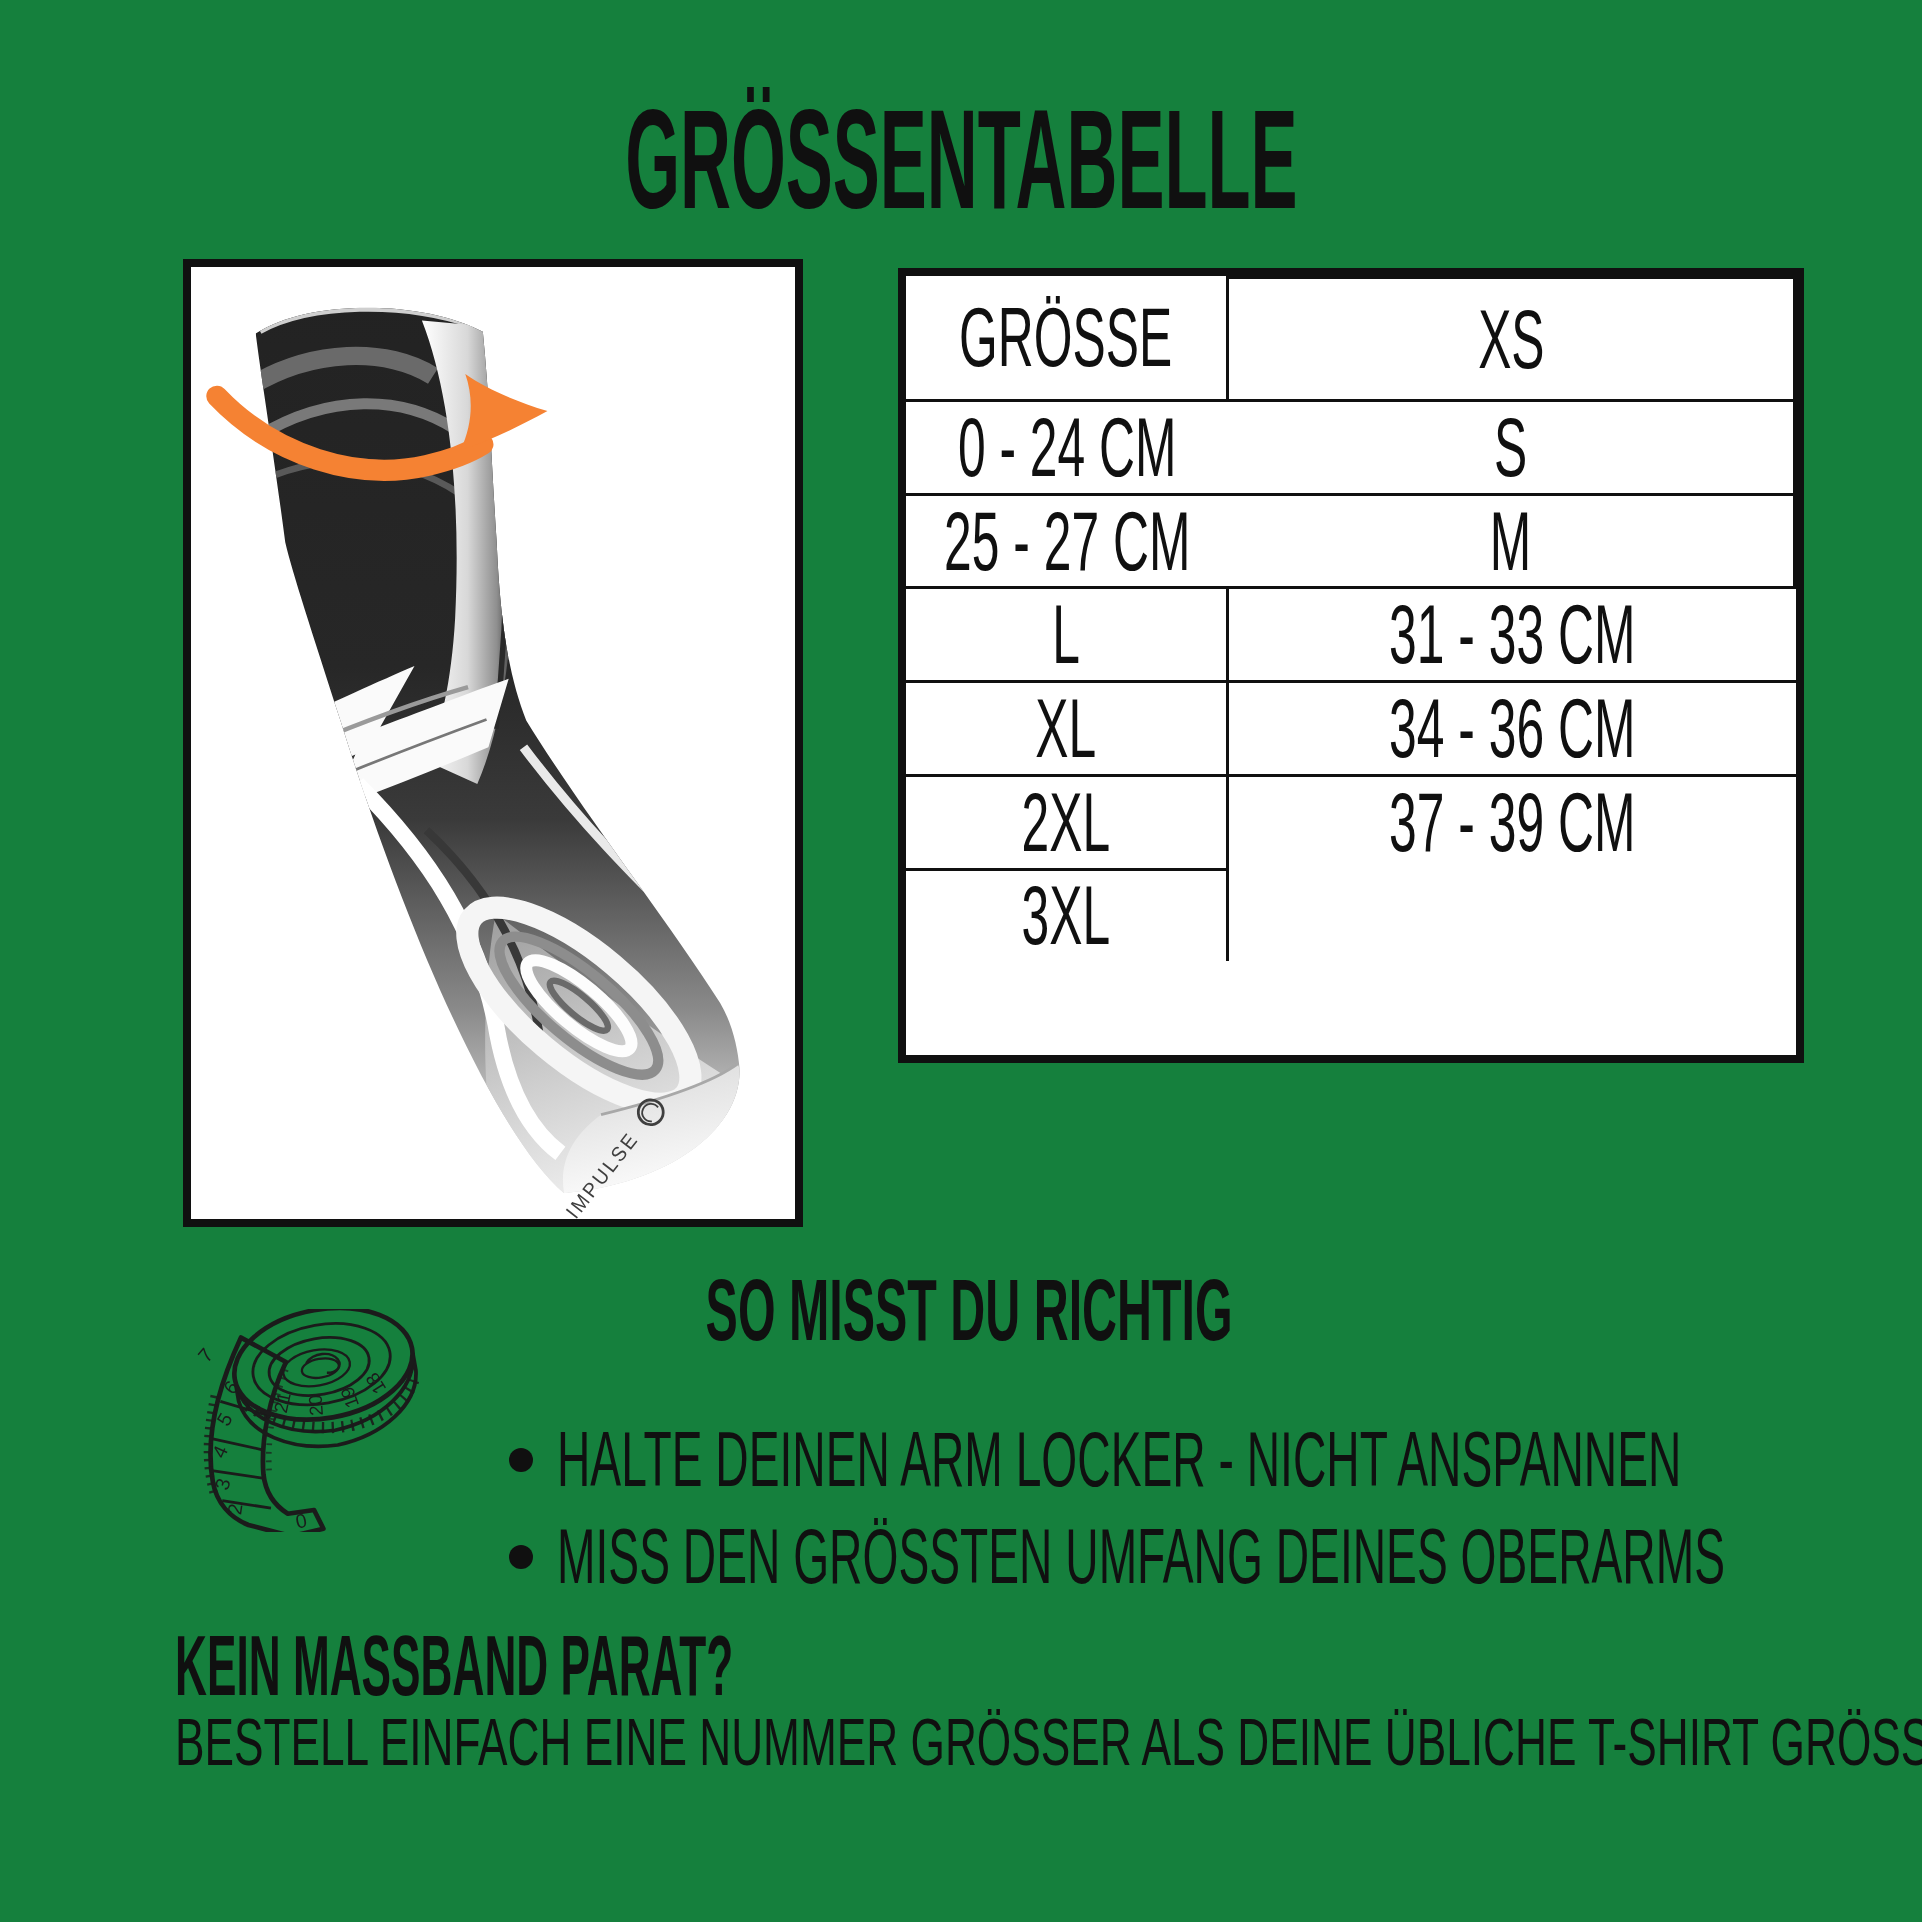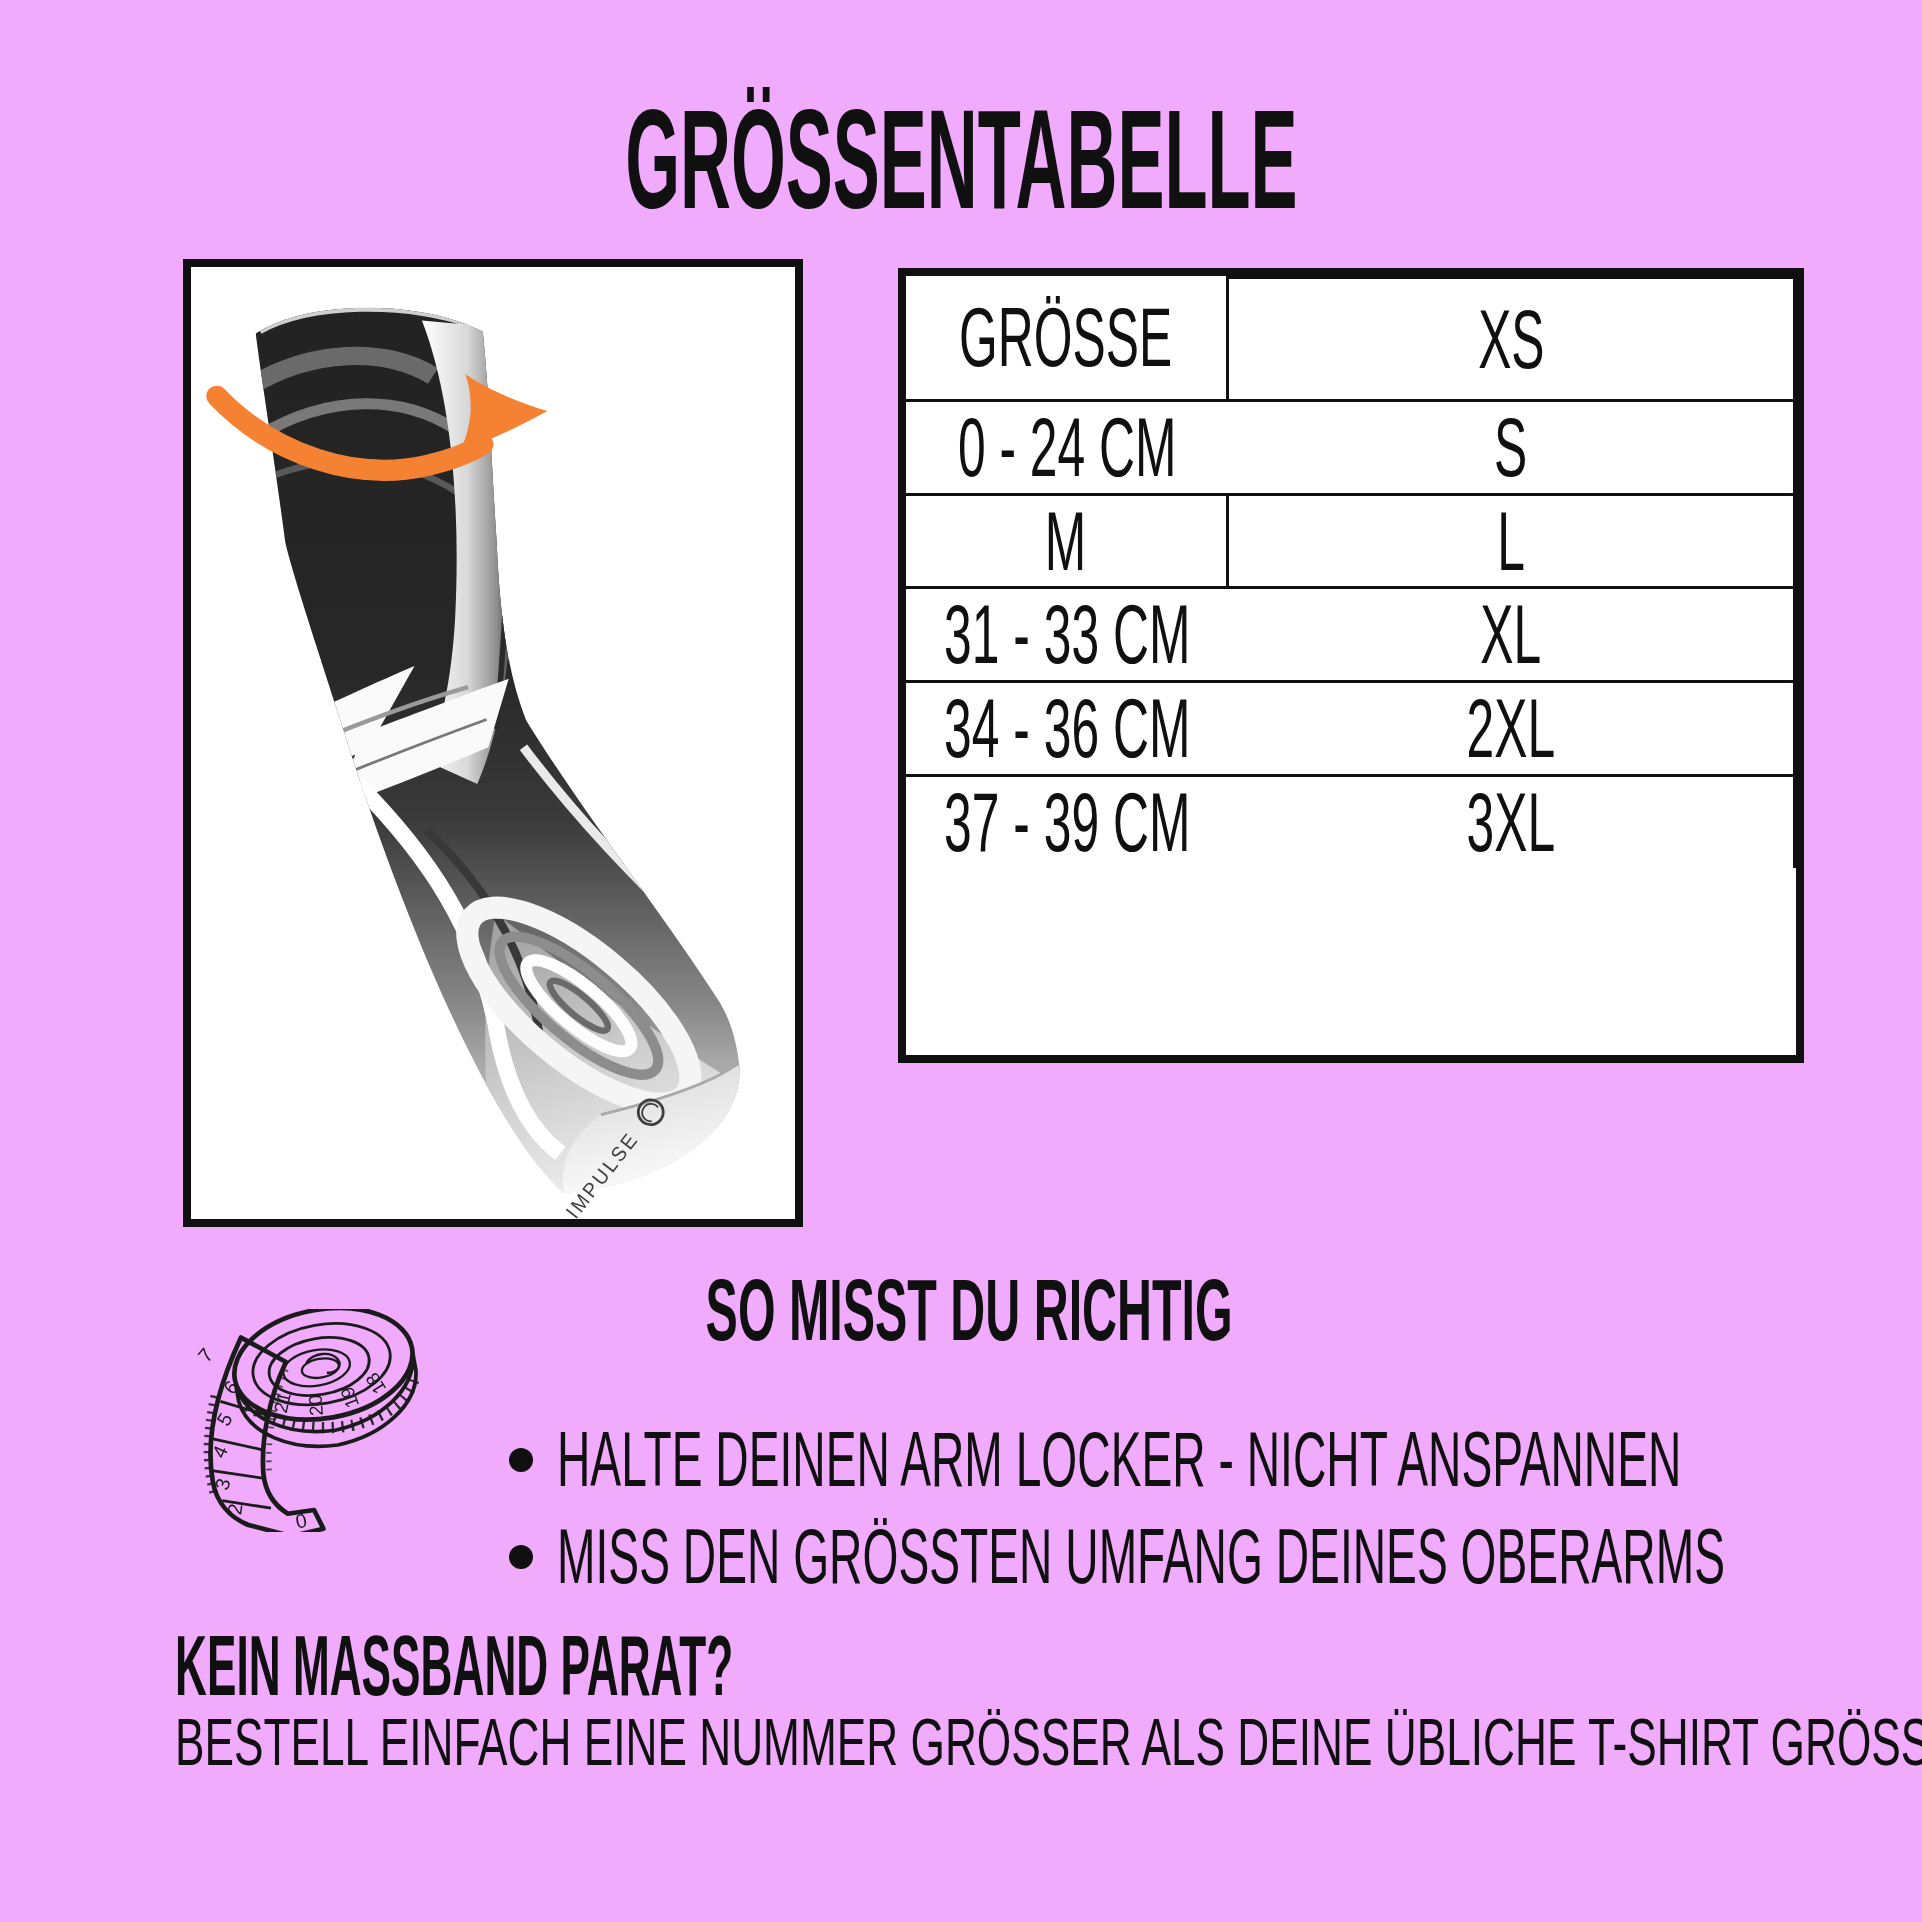"GRÖSSENTABELLE" .page { background: #f0abfc -> #15803d }
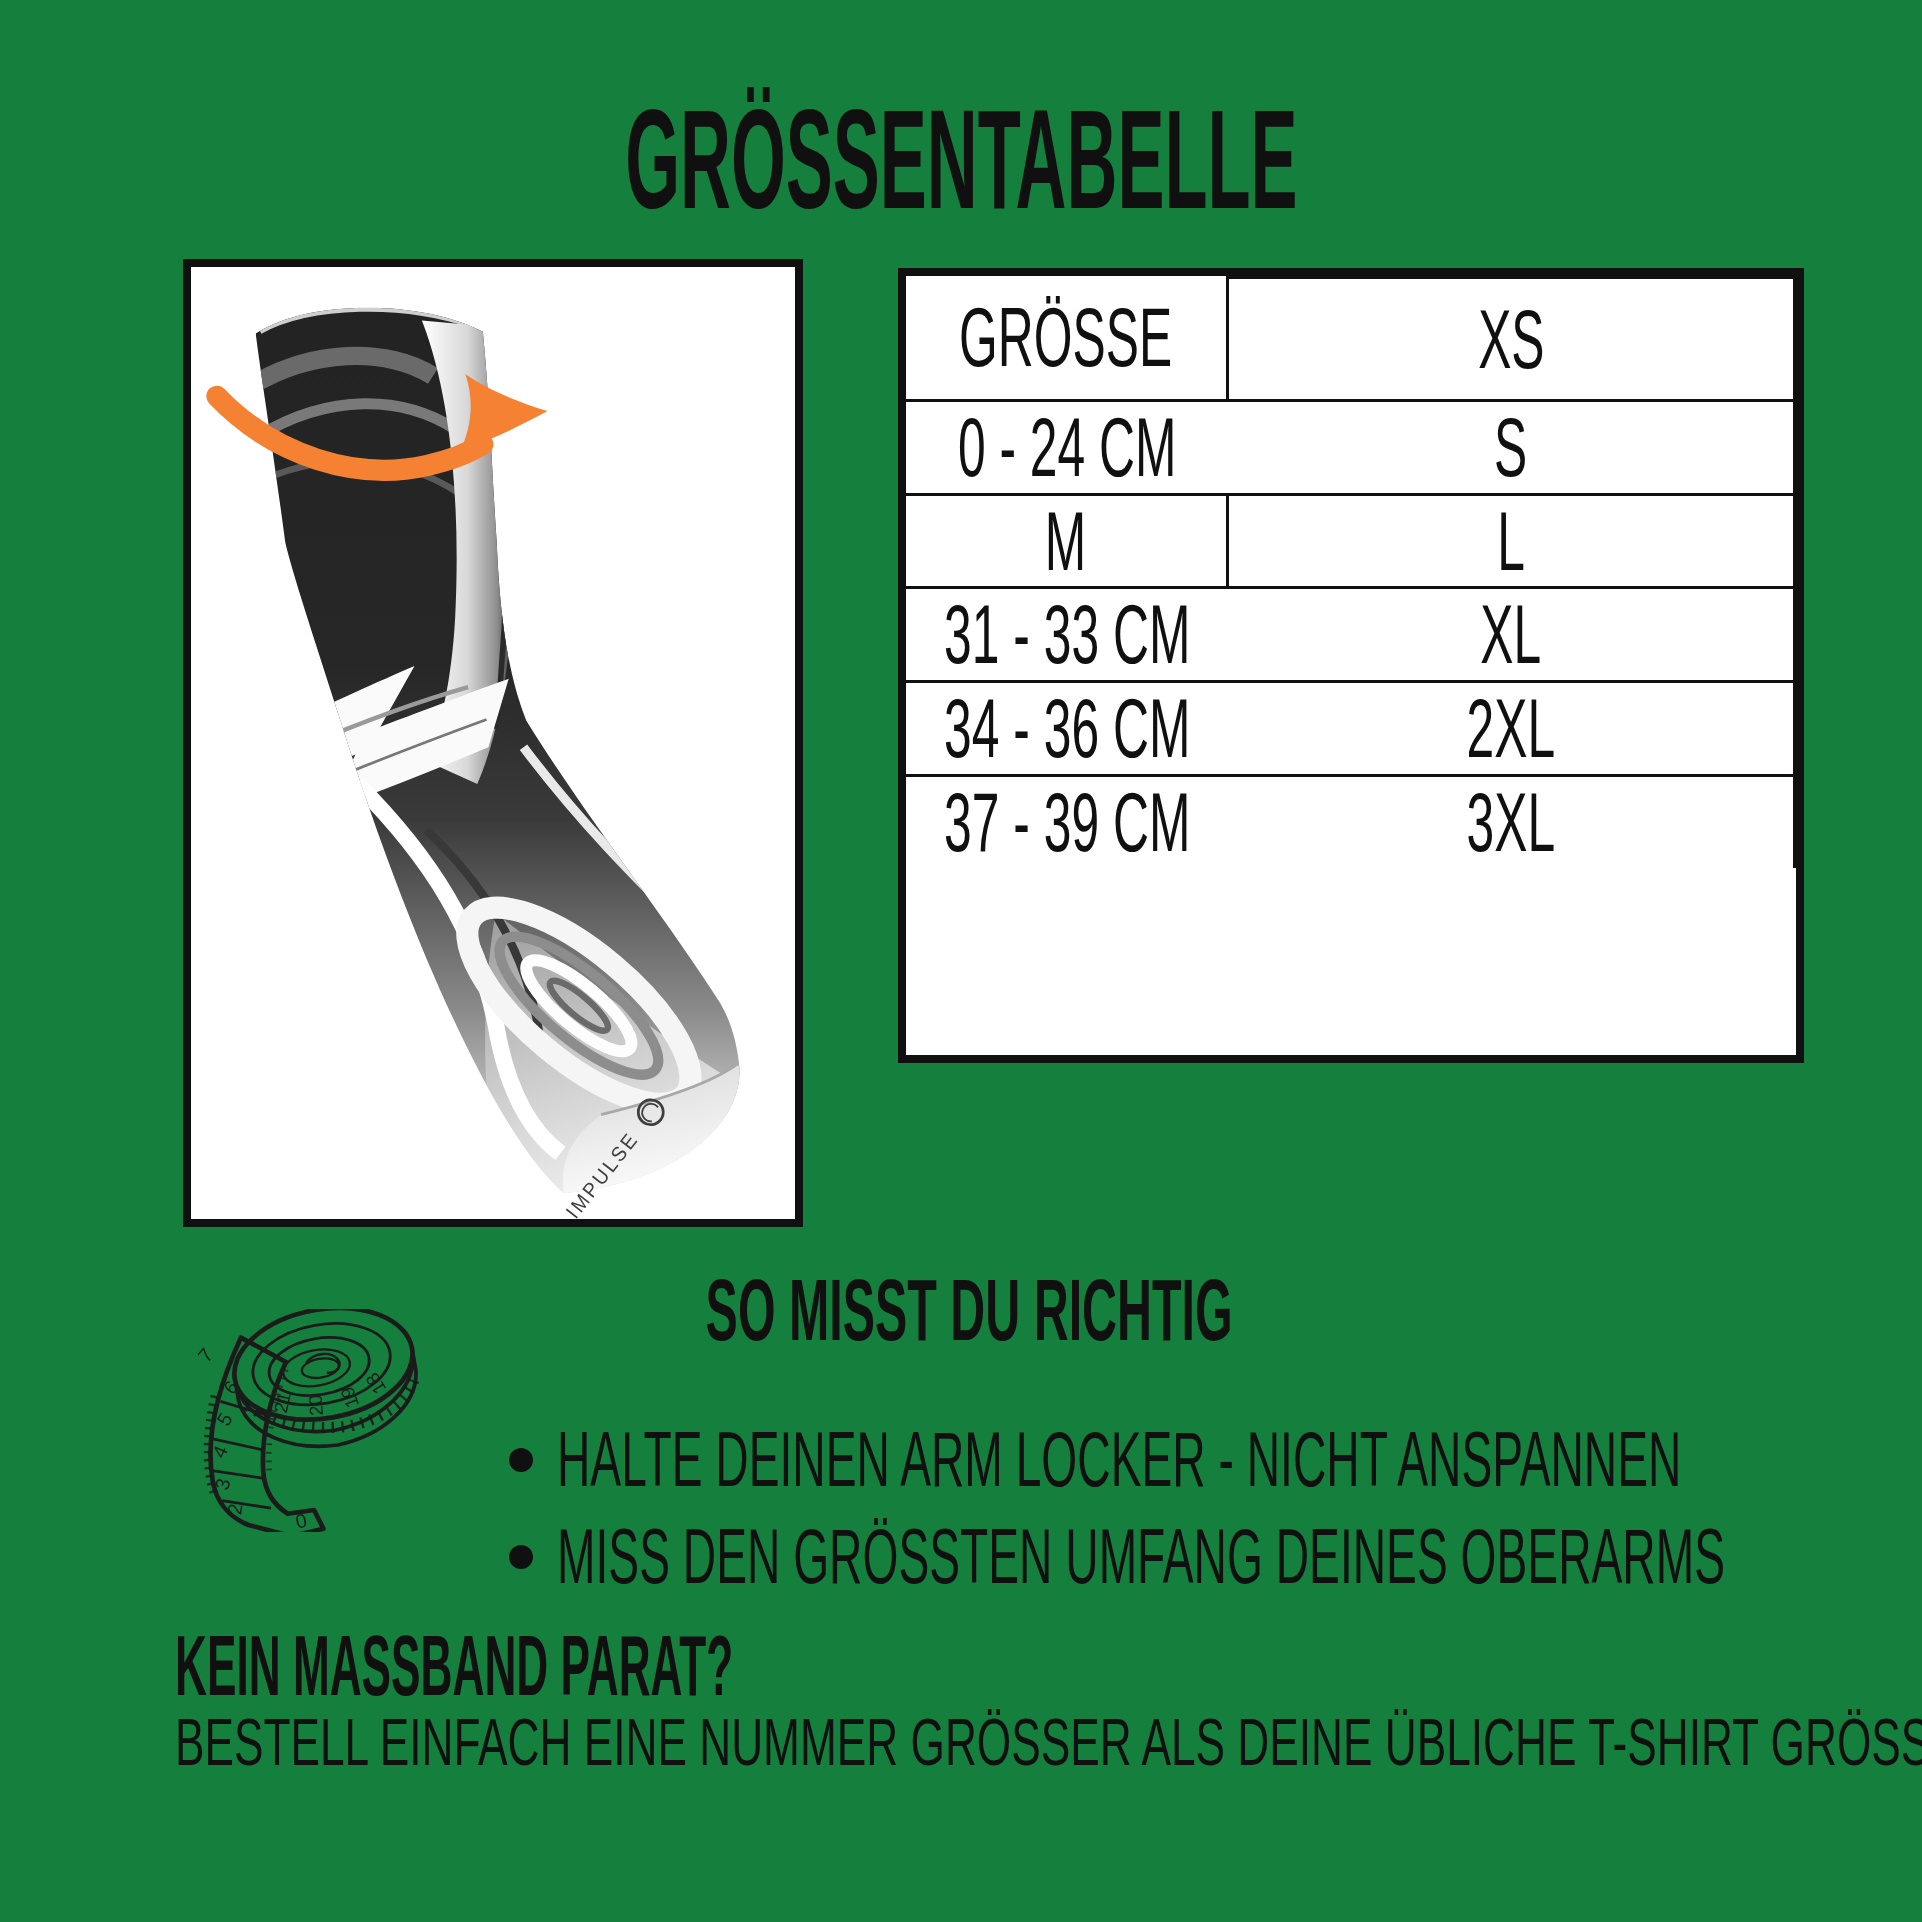"25 - 27 CM" div.st-cell { html: none -> <div> <span>25 - 27 CM</span> </div> }
